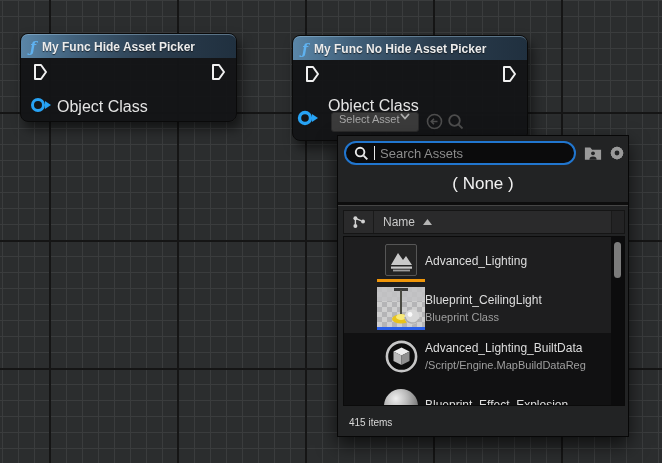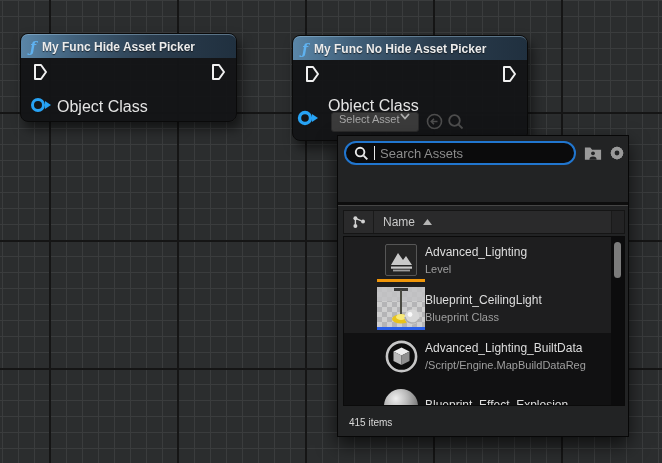"( None )" div.none-row { html: none -> <div>( None )</div> }
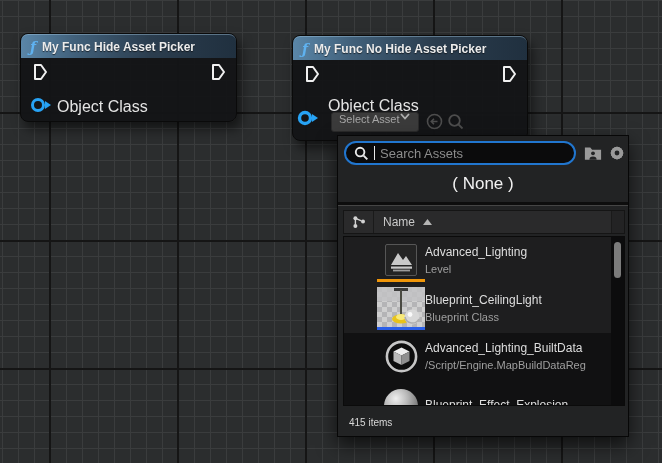"Level" div.asset-sub { html: <div>Level</div> -> none }
